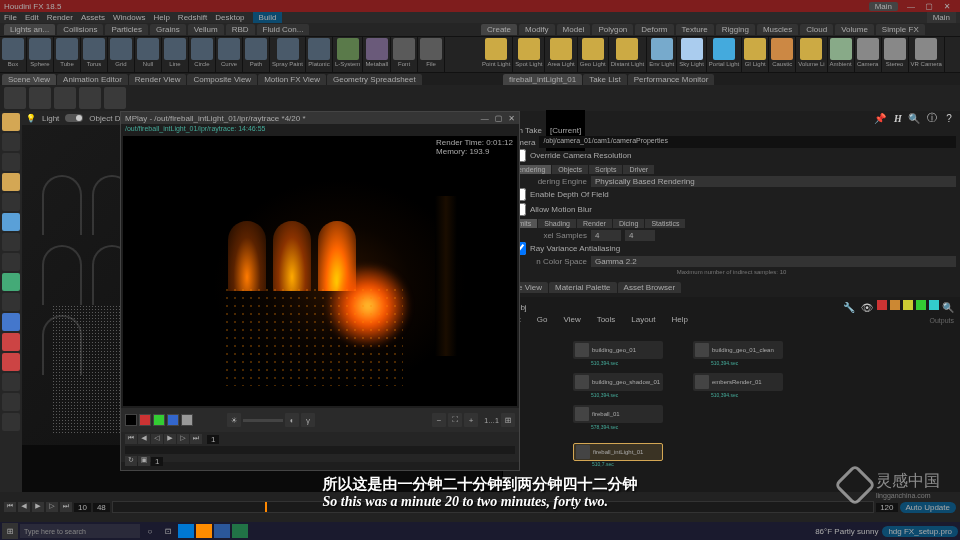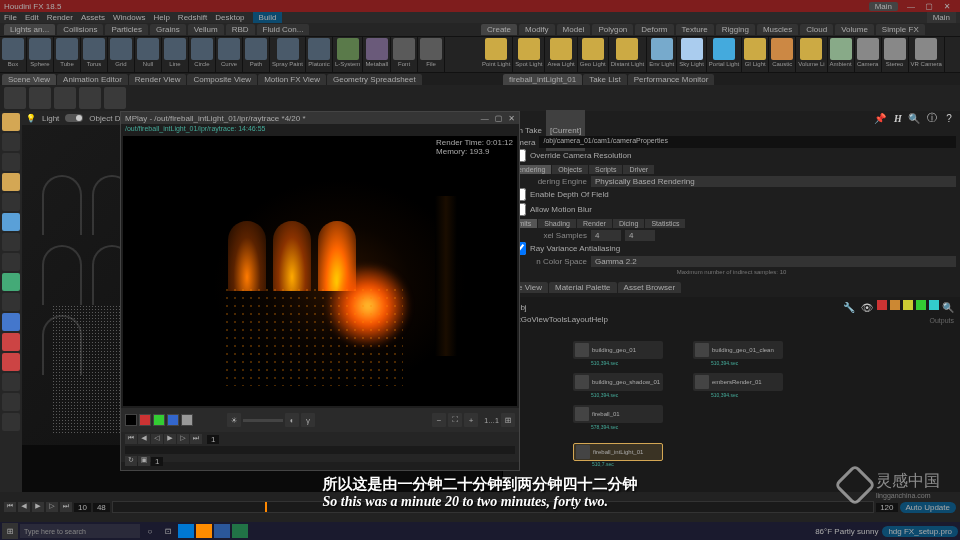"[Current]" span { background: #404040 -> #000000 }
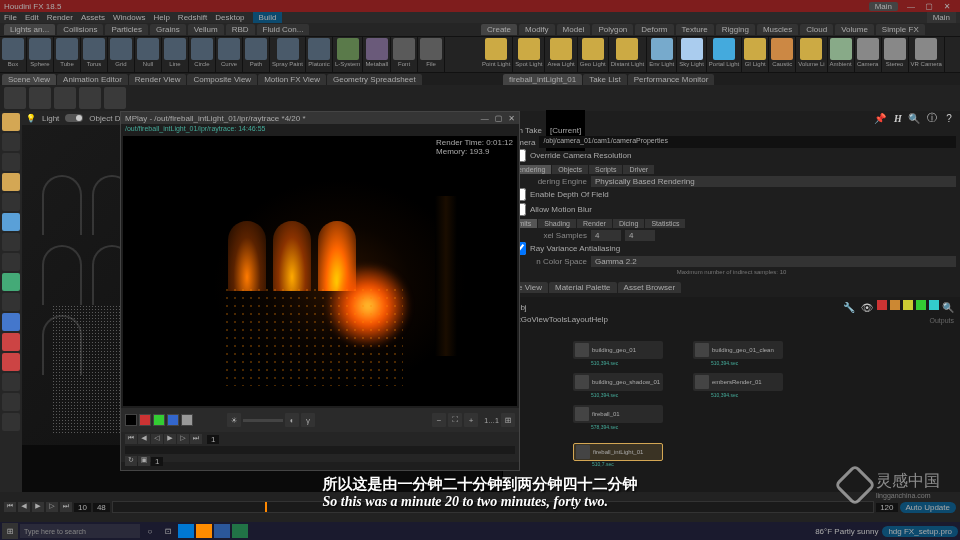"Go" .ng-menu { gap: 0 -> 16px }
